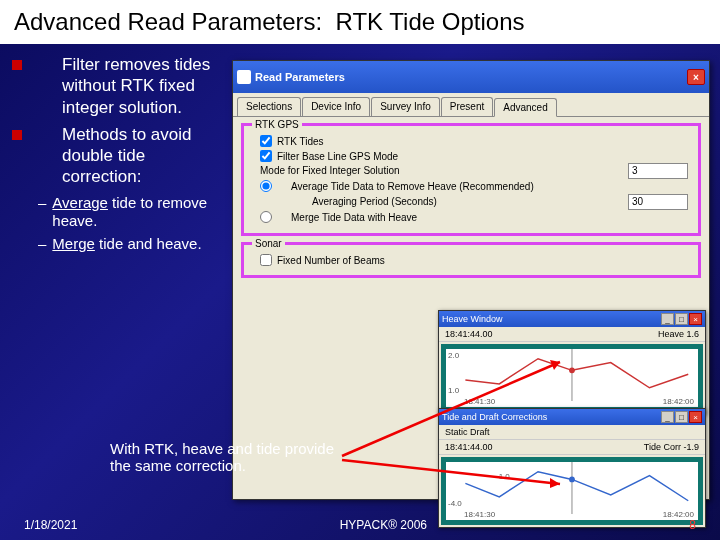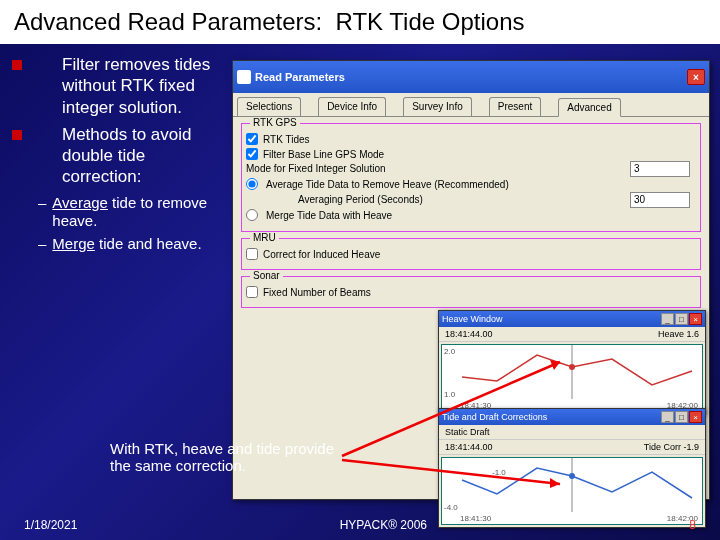"Selections" .tabs { gap: 16px -> 0 }
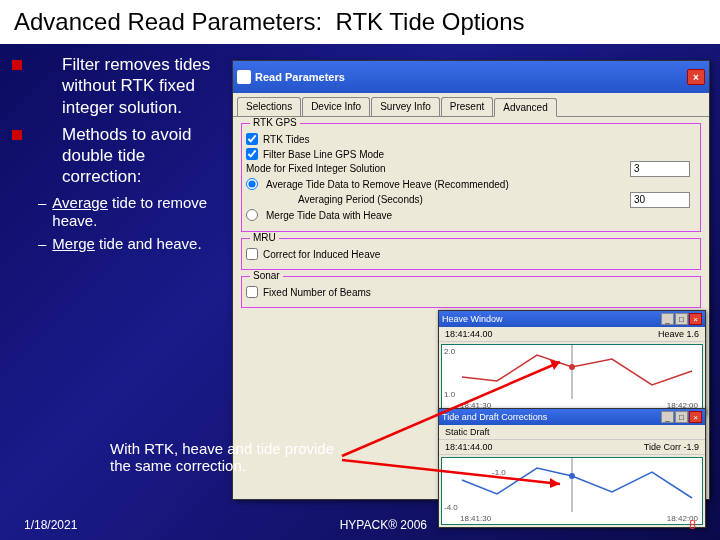"RTK GPS" .grp { border: 1px solid #d946ef -> 3px solid #d946ef; padding: 6px 8px 6px 4px -> 6px 8px 6px 16px }
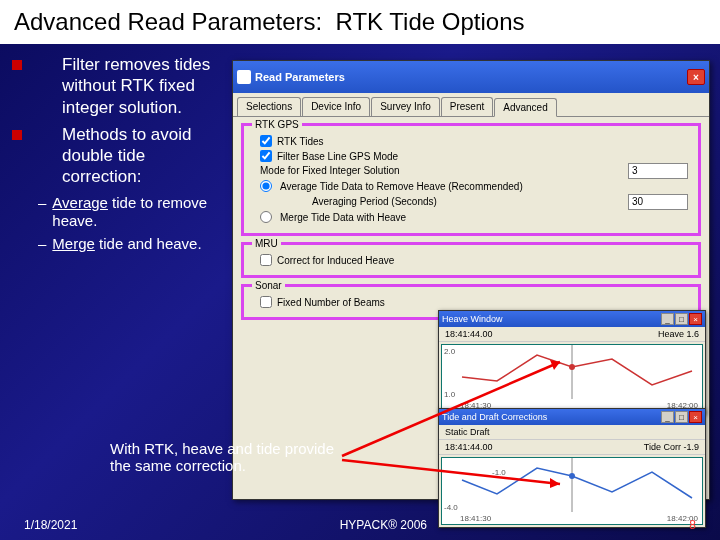"Average Tide Data to Remove" .opt { gap: 8px -> 19px }
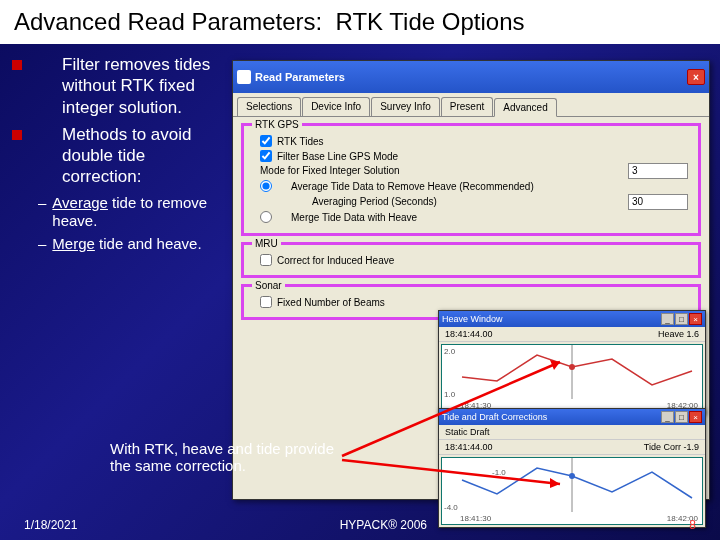"MRU" div.grp { html: <div> <span>MRU</span> <div> <input> <span>Correct for Induced Heave</span> </div> </div> -> none }
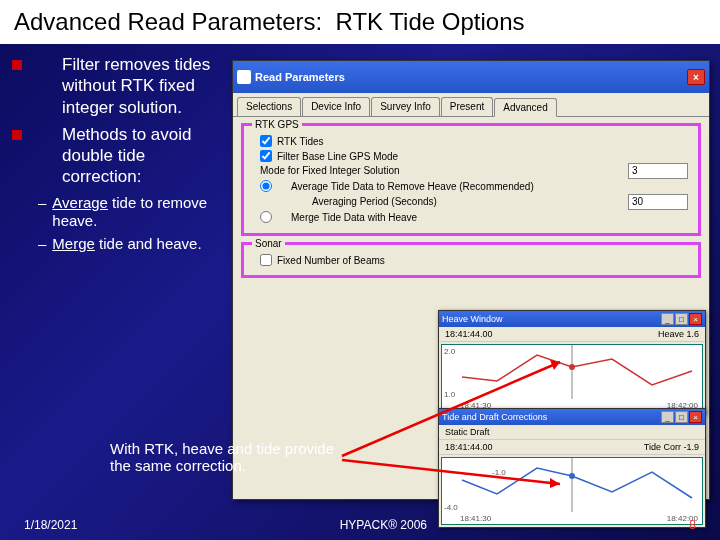"2.0" .chart { border: 1px solid #0f766e -> 5px solid #0f766e }
